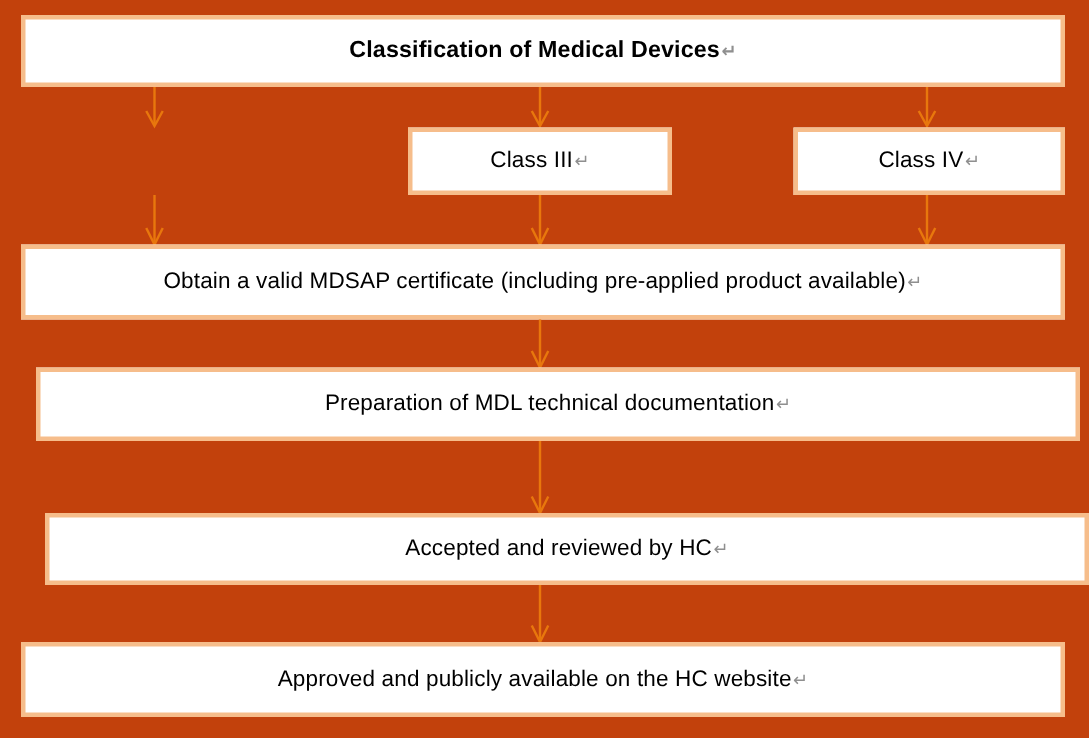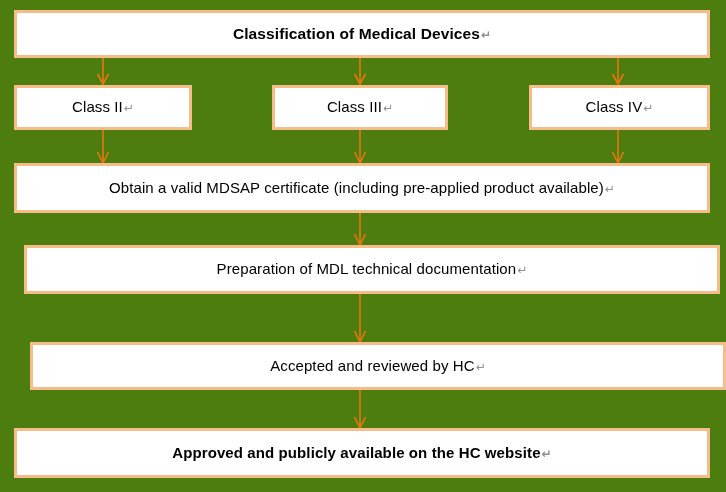"Classification of Medical Devices↵" #flowchart { background: #4d7c0f -> #c2410c }
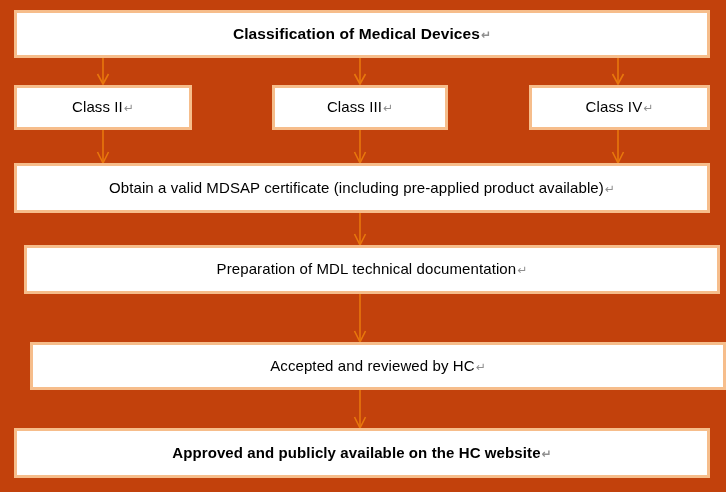"Class II↵" div.node { html: <div> <span><span>Class II</span><span>↵</span></span> </div> -> none }
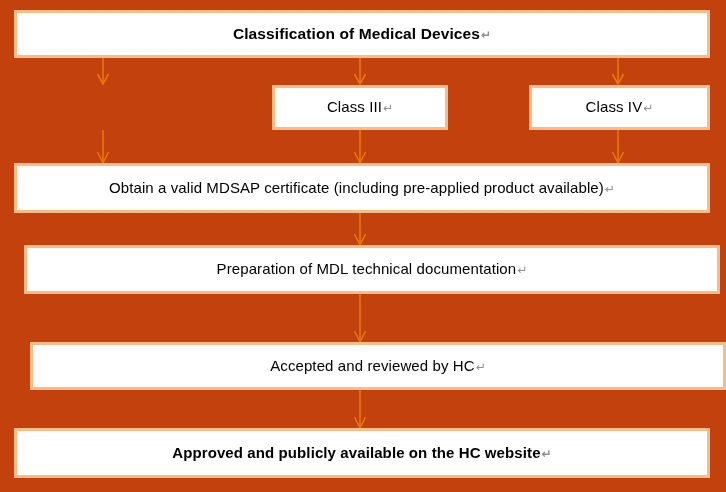"Approved and publicly available on" div.node { font-weight: bold -> none }
